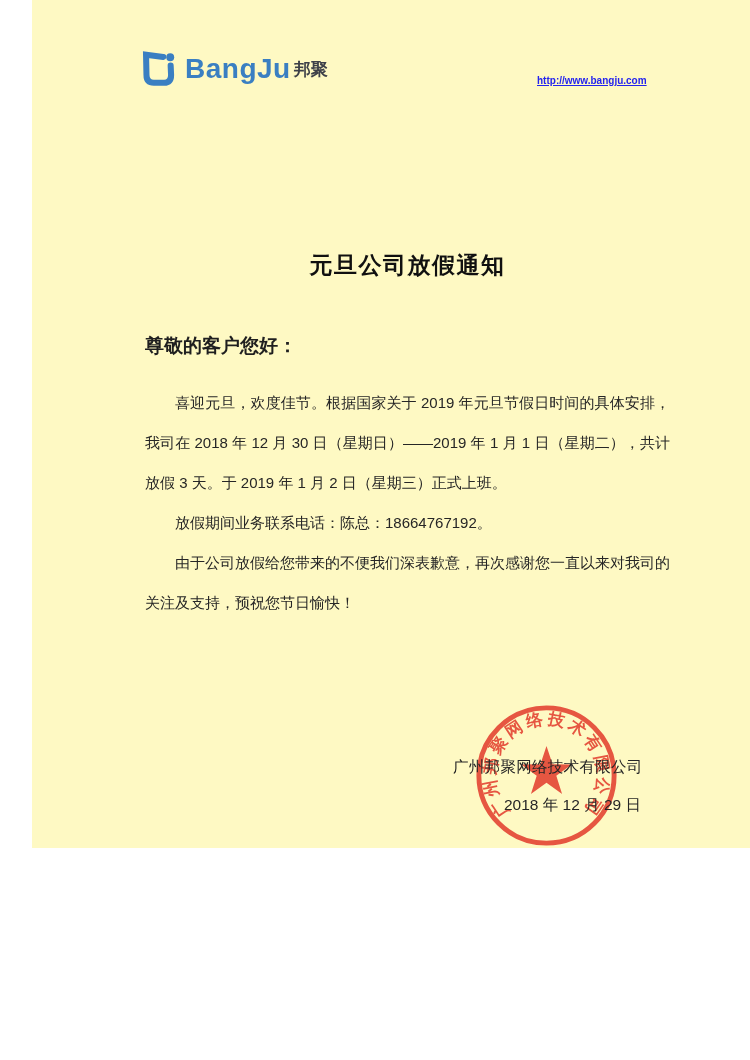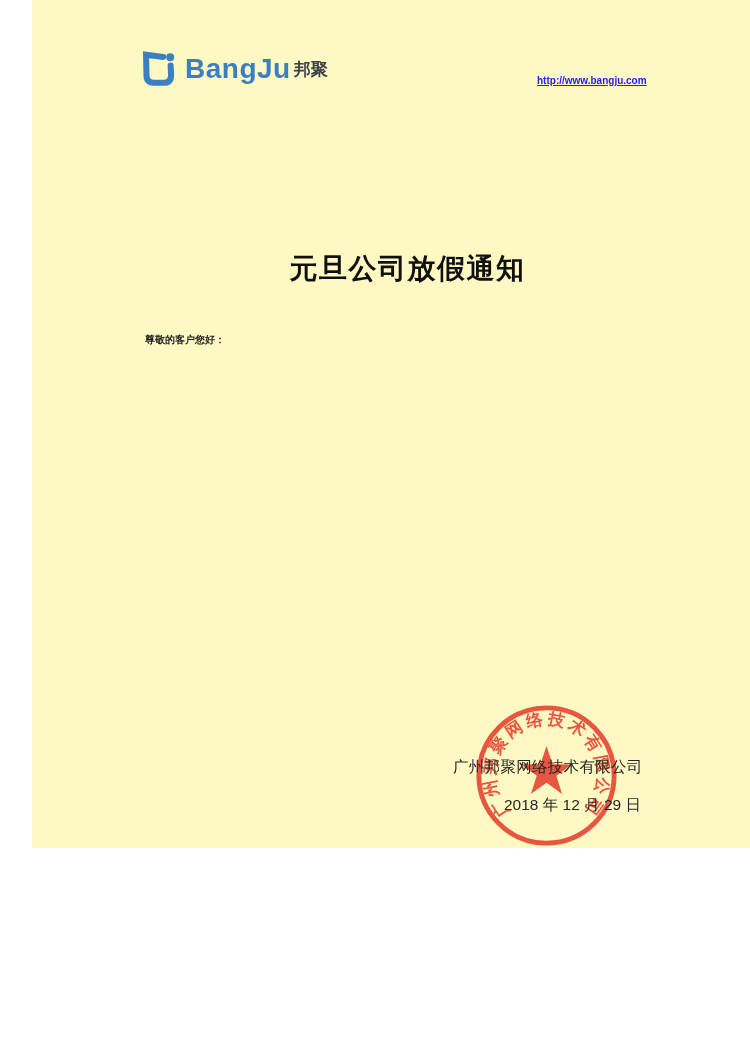"元旦公司放假通知" .title { font-size: 28px -> 23px }
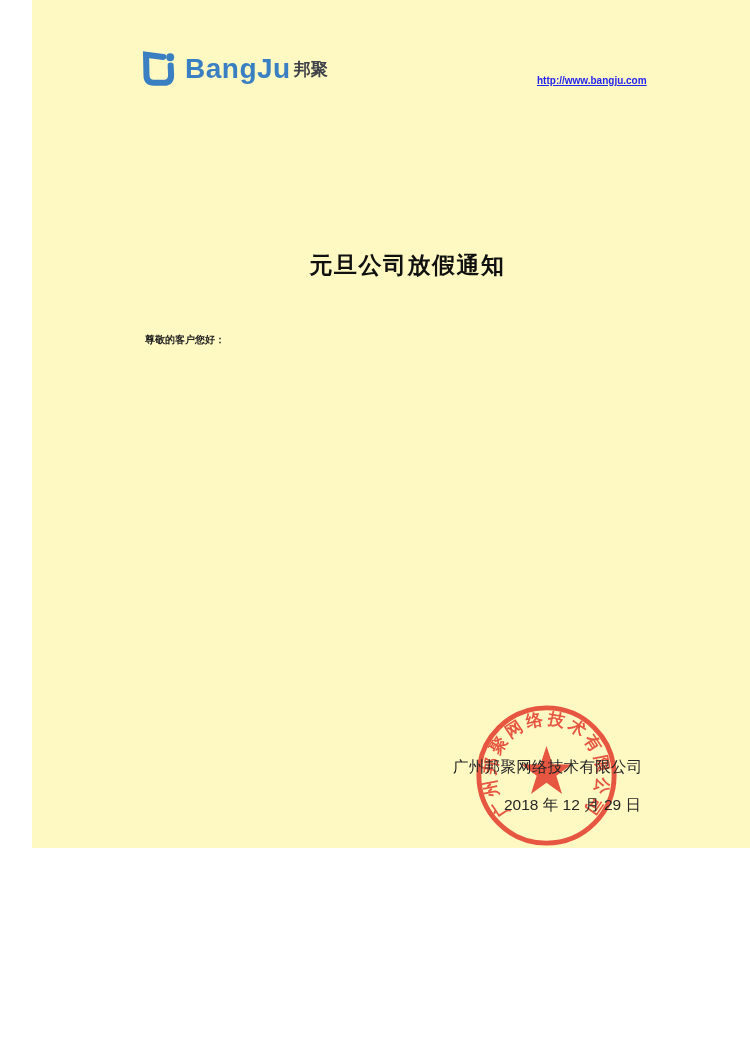"尊敬的客户您好：" .salutation { font-size: 10px -> 19px }
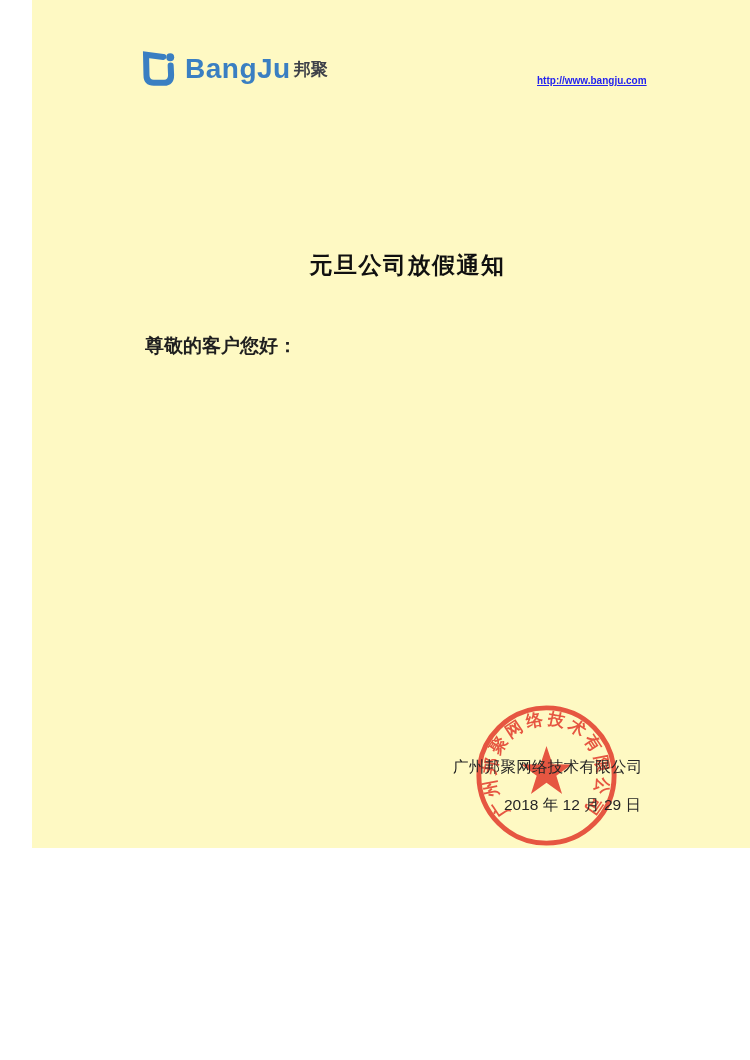"喜迎元旦，欢度佳节。根据国家关于 2019 年元旦节假日时间的具体安排，我司在" p { html: none -> <p>喜迎元旦，欢度佳节。根据国家关于 2019 年元旦节假日时间的具体安排，我司在 2018 年 12 月 30 日（星期日）——2019 年 1 月 1 日（星期二），共计放假 3 天。于 2019 年 1 月 2 日（星期三）正式上班。</p> }
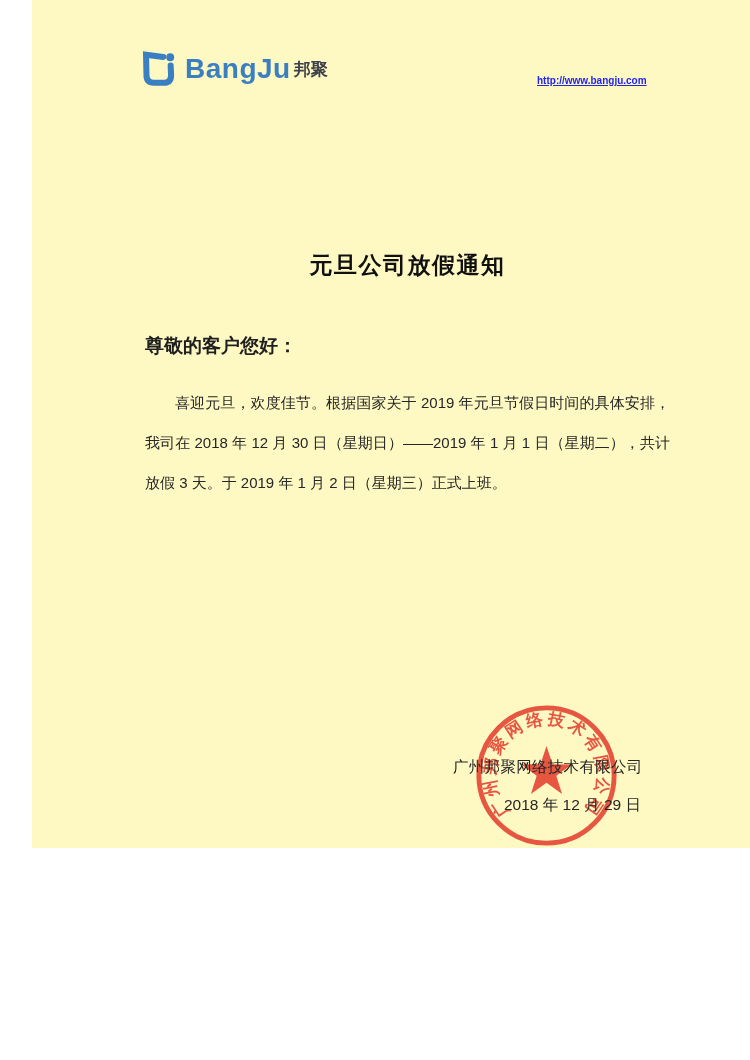"放假期间业务联系电话：陈总：18664767192。" p { html: none -> <p>放假期间业务联系电话：陈总：18664767192。</p> }
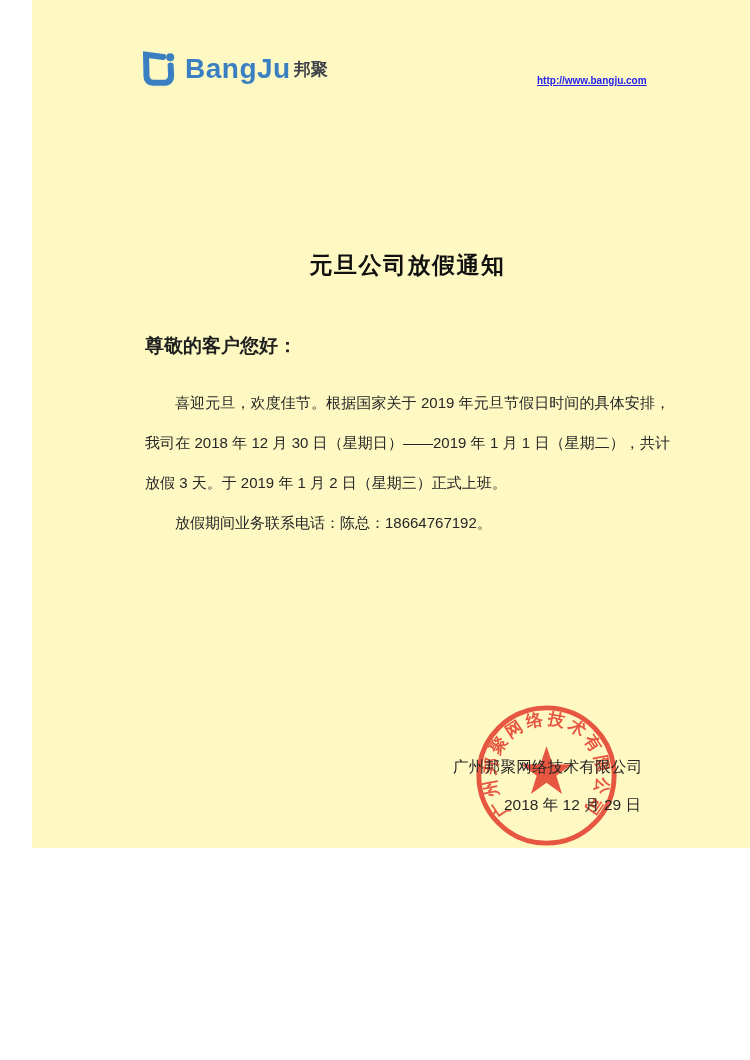"由于公司放假给您带来的不便我们深表歉意，再次感谢您一直以来对我司的关注及支持，预" p { html: none -> <p>由于公司放假给您带来的不便我们深表歉意，再次感谢您一直以来对我司的关注及支持，预祝您节日愉快！</p> }
